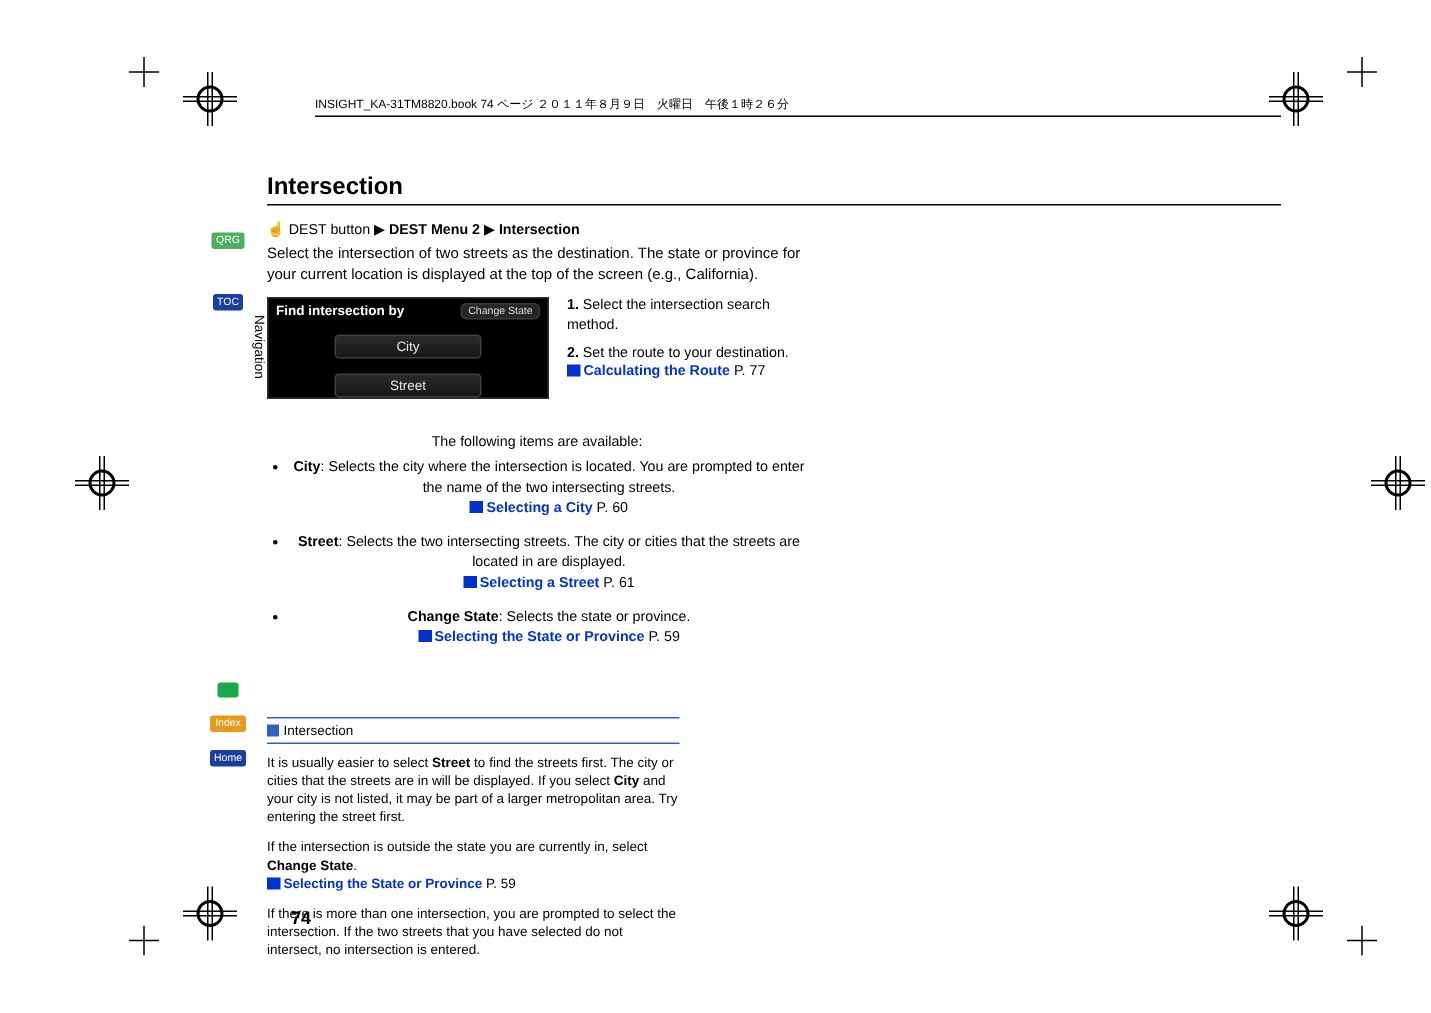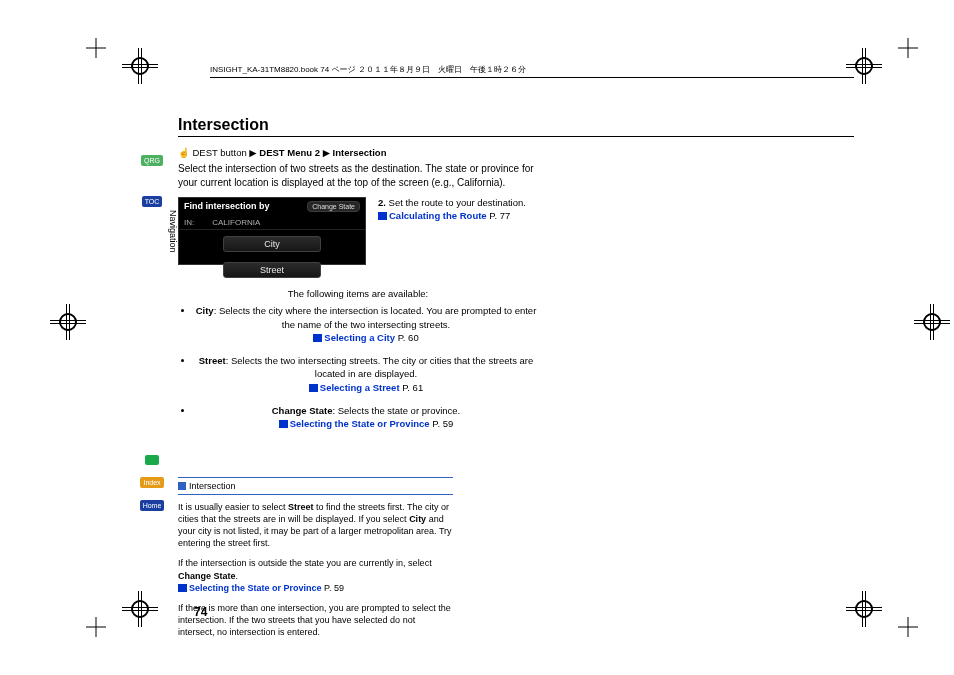"1. Select the intersection search" div.step { html: none -> <div> <b>1.</b> <span>Select the intersection search method.</span> </div> }
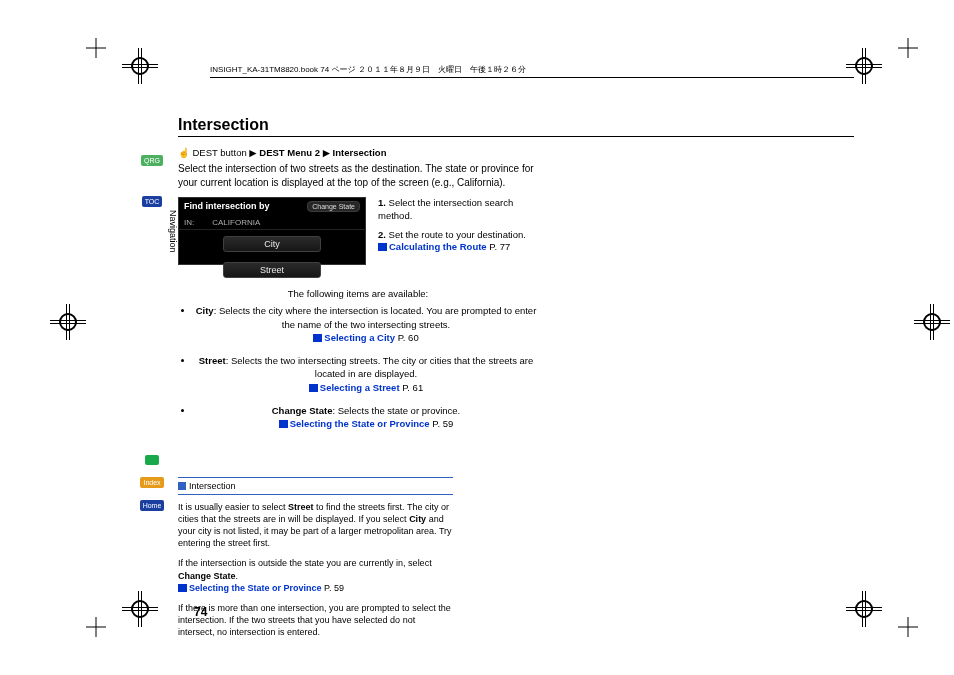"IN:" div.state-row { html: <div> <span>IN:</span> <span>CALIFORNIA</span> </div> -> none }
